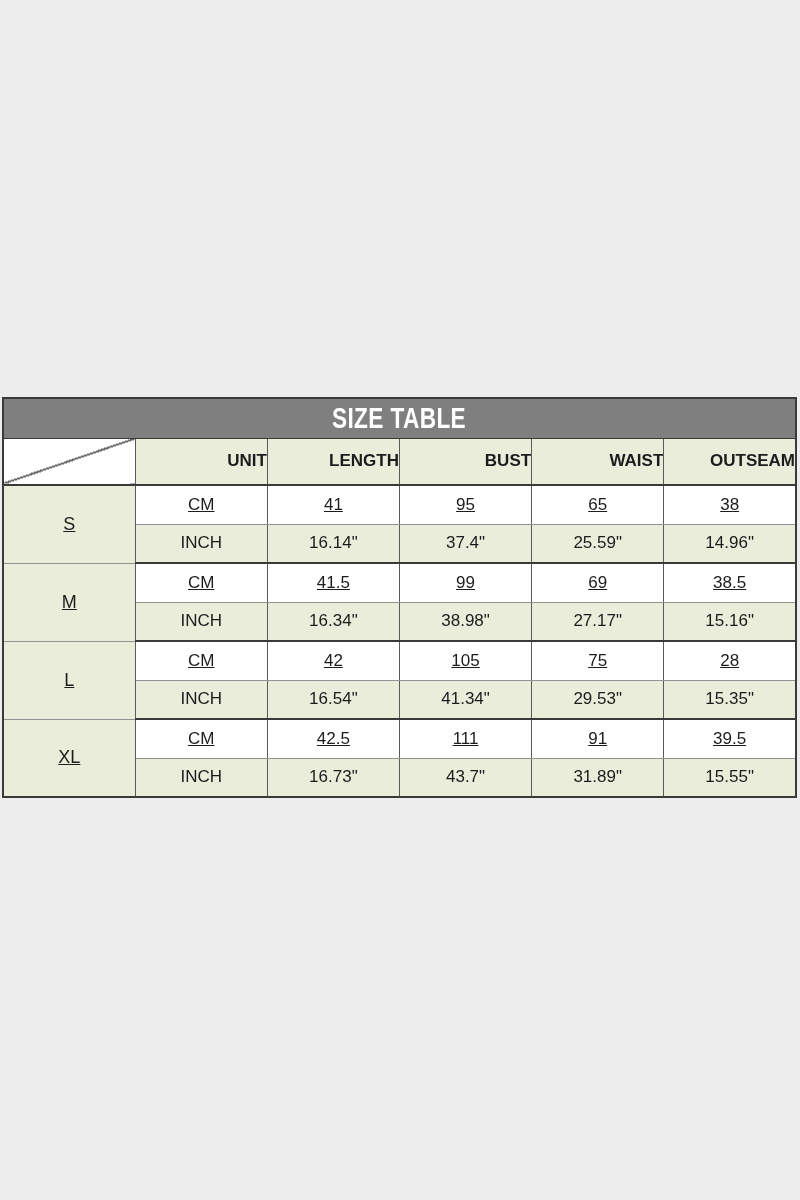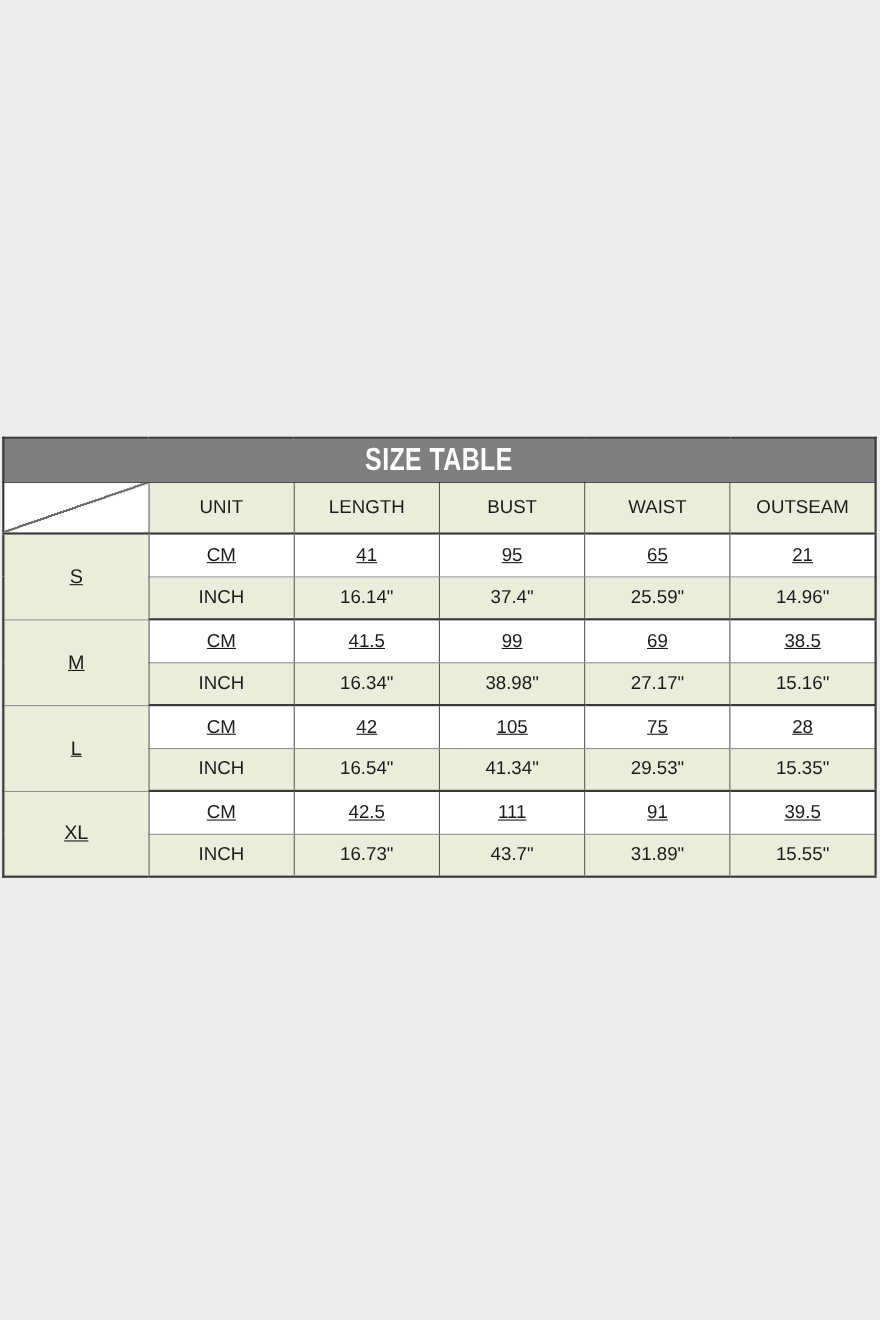"UNIT" tr.header-row th { font-weight: normal -> bold; text-align: none -> right }
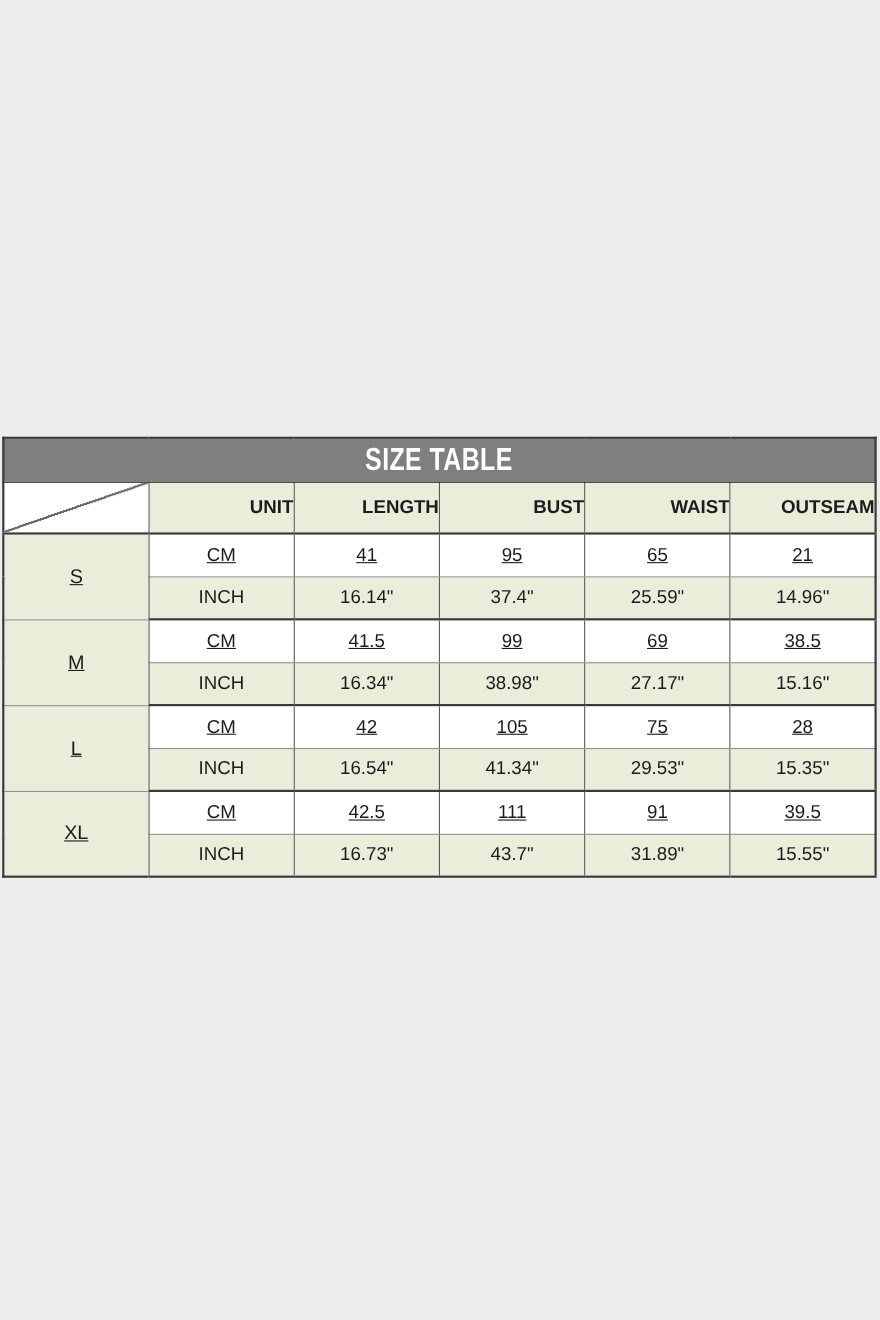"21" td { text: 21 -> 38 }
